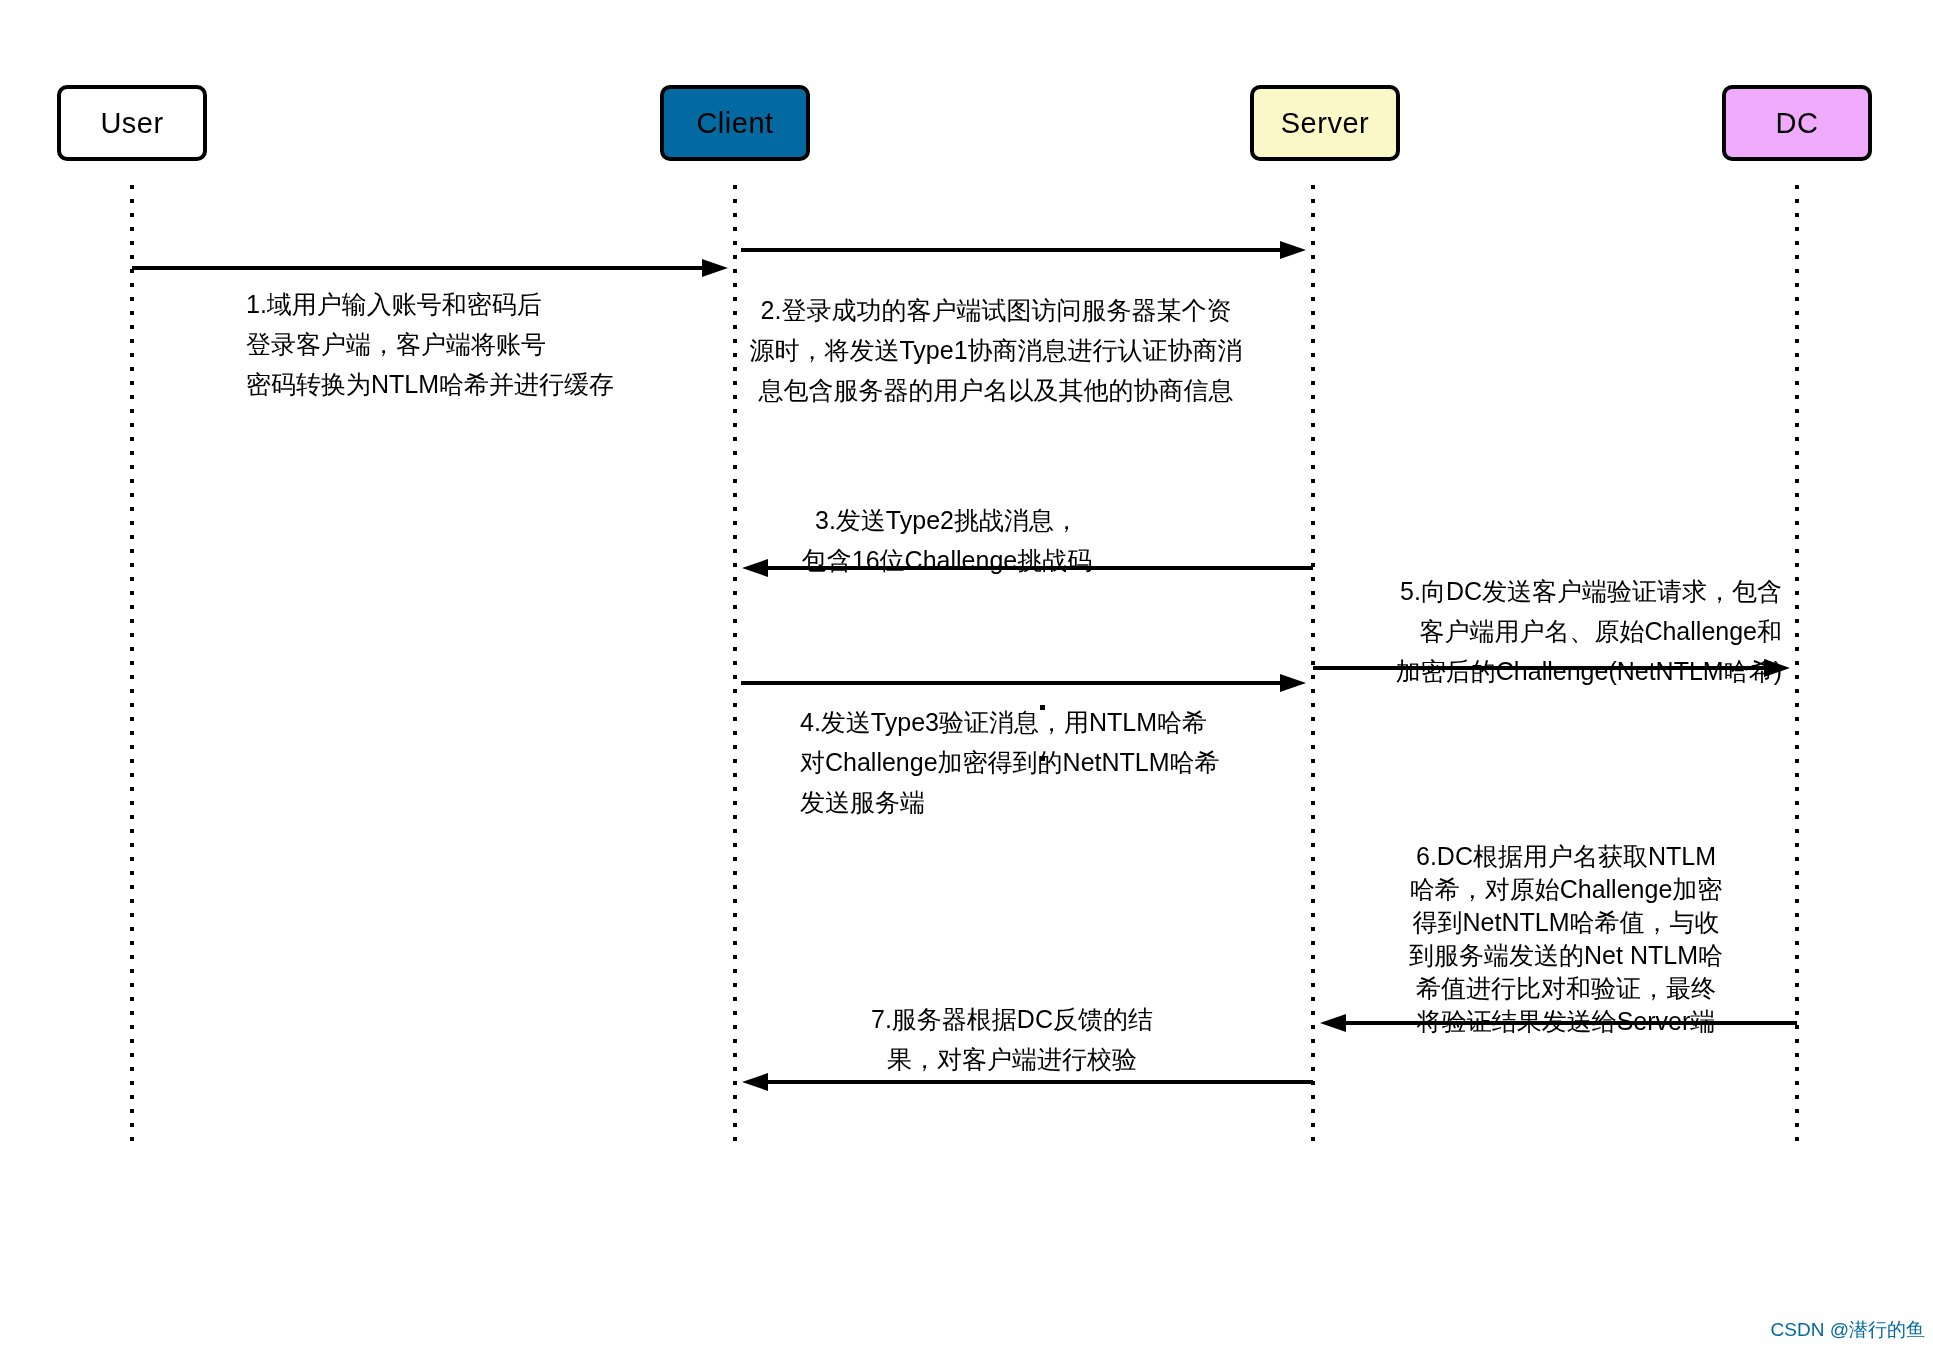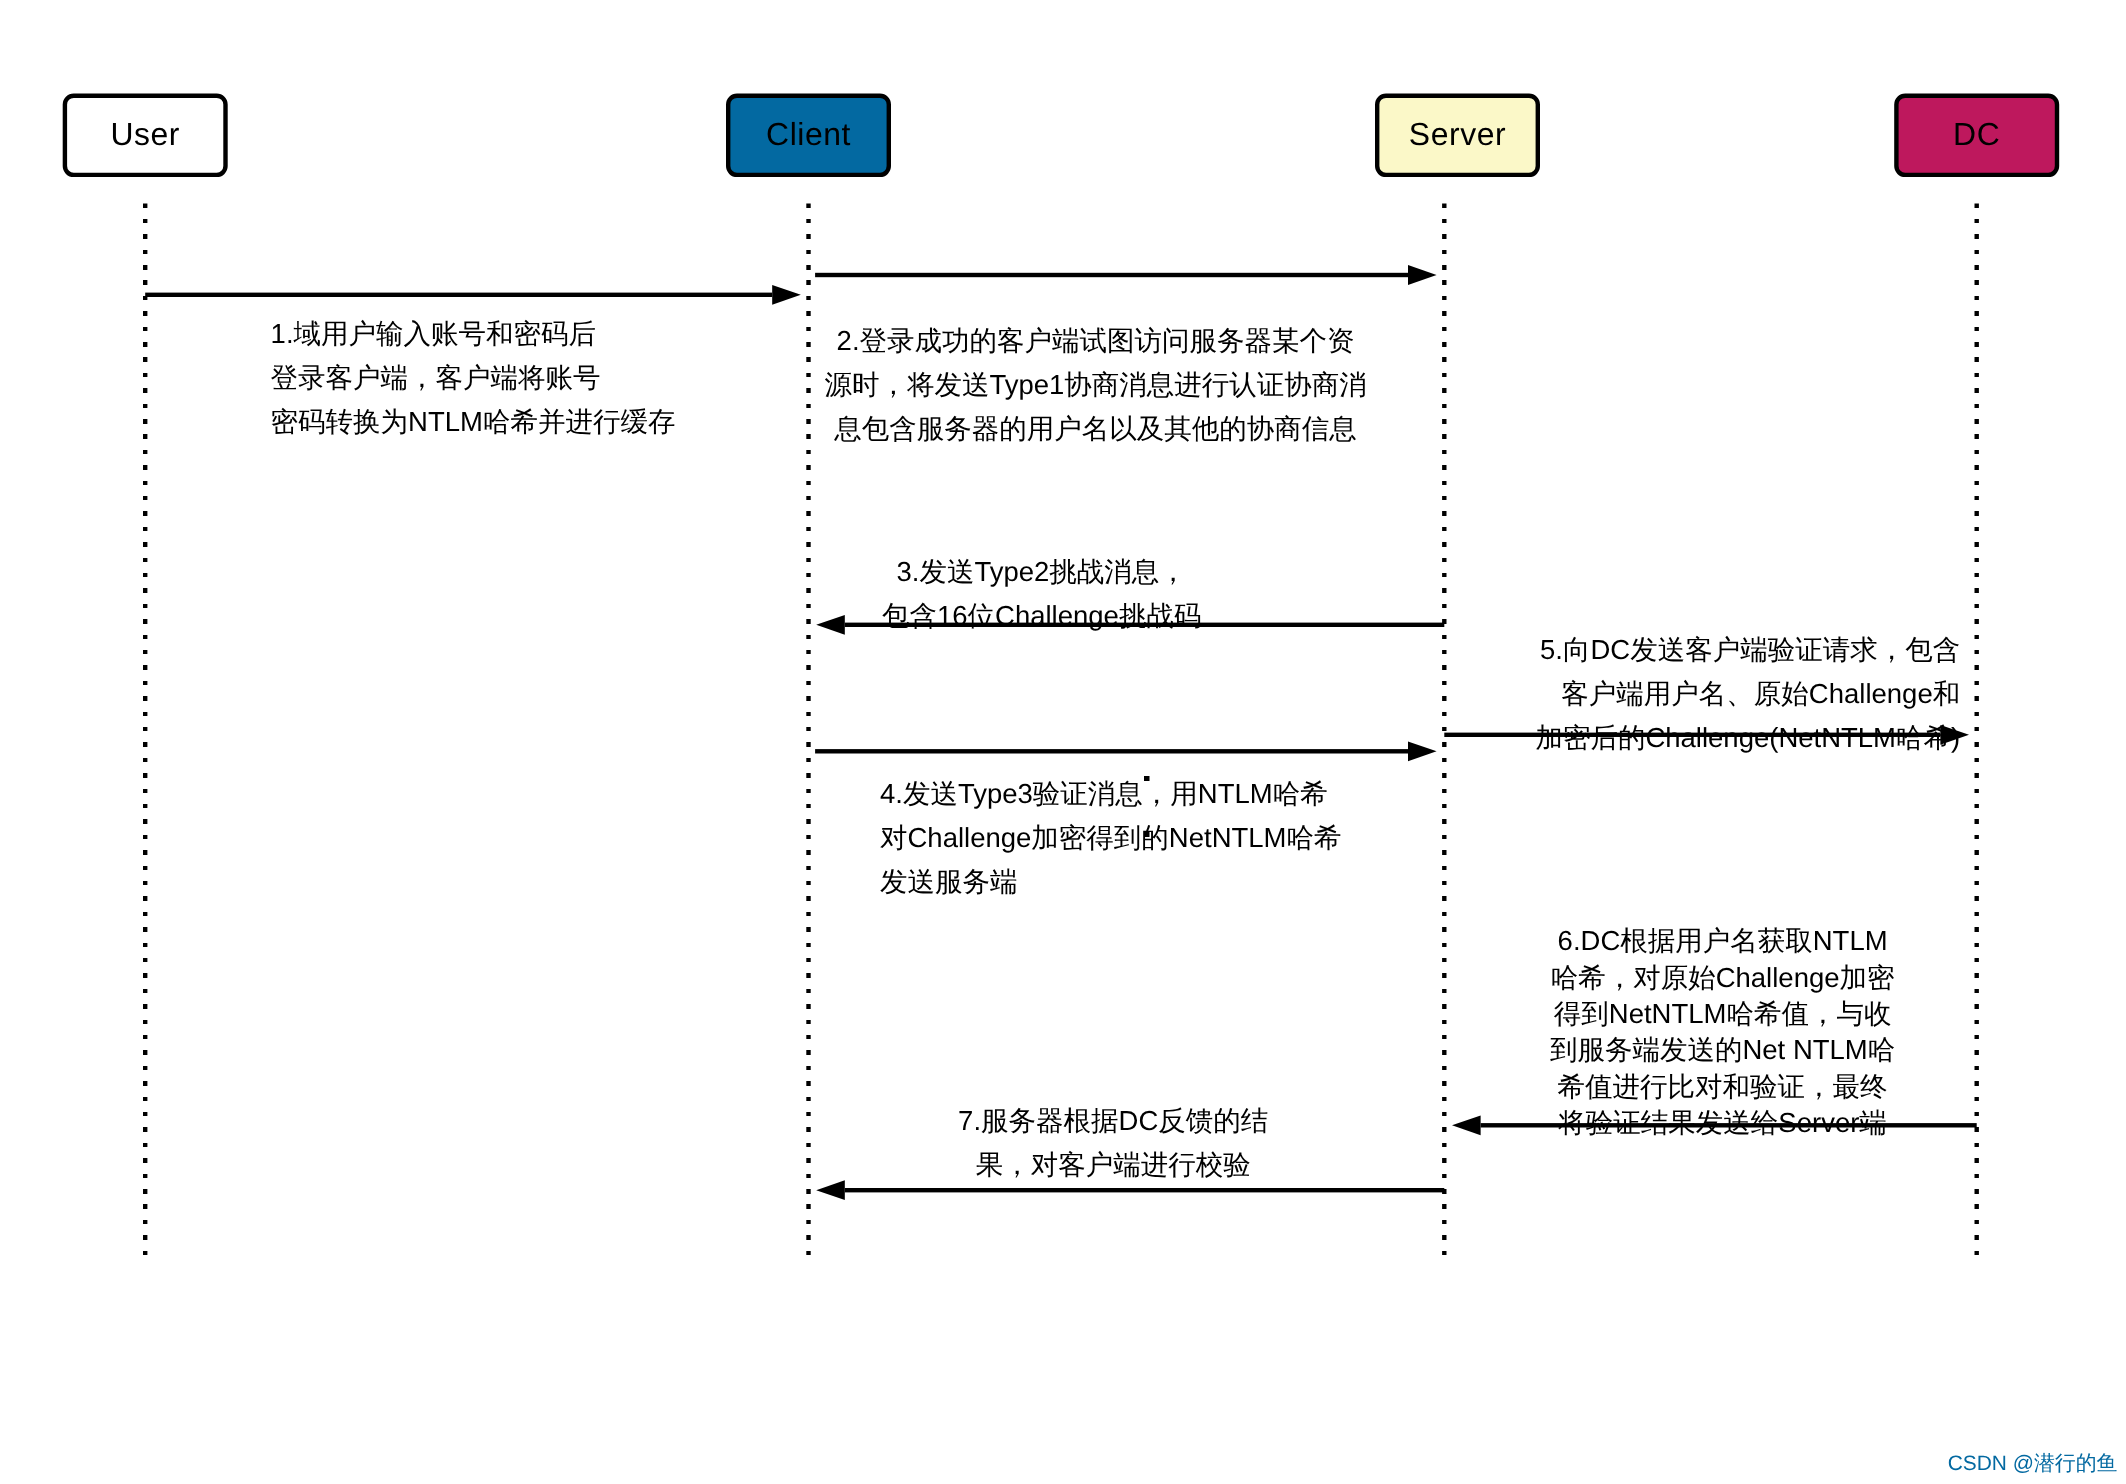"DC" div.actor { background-color: #be185d -> #f0abfc }
